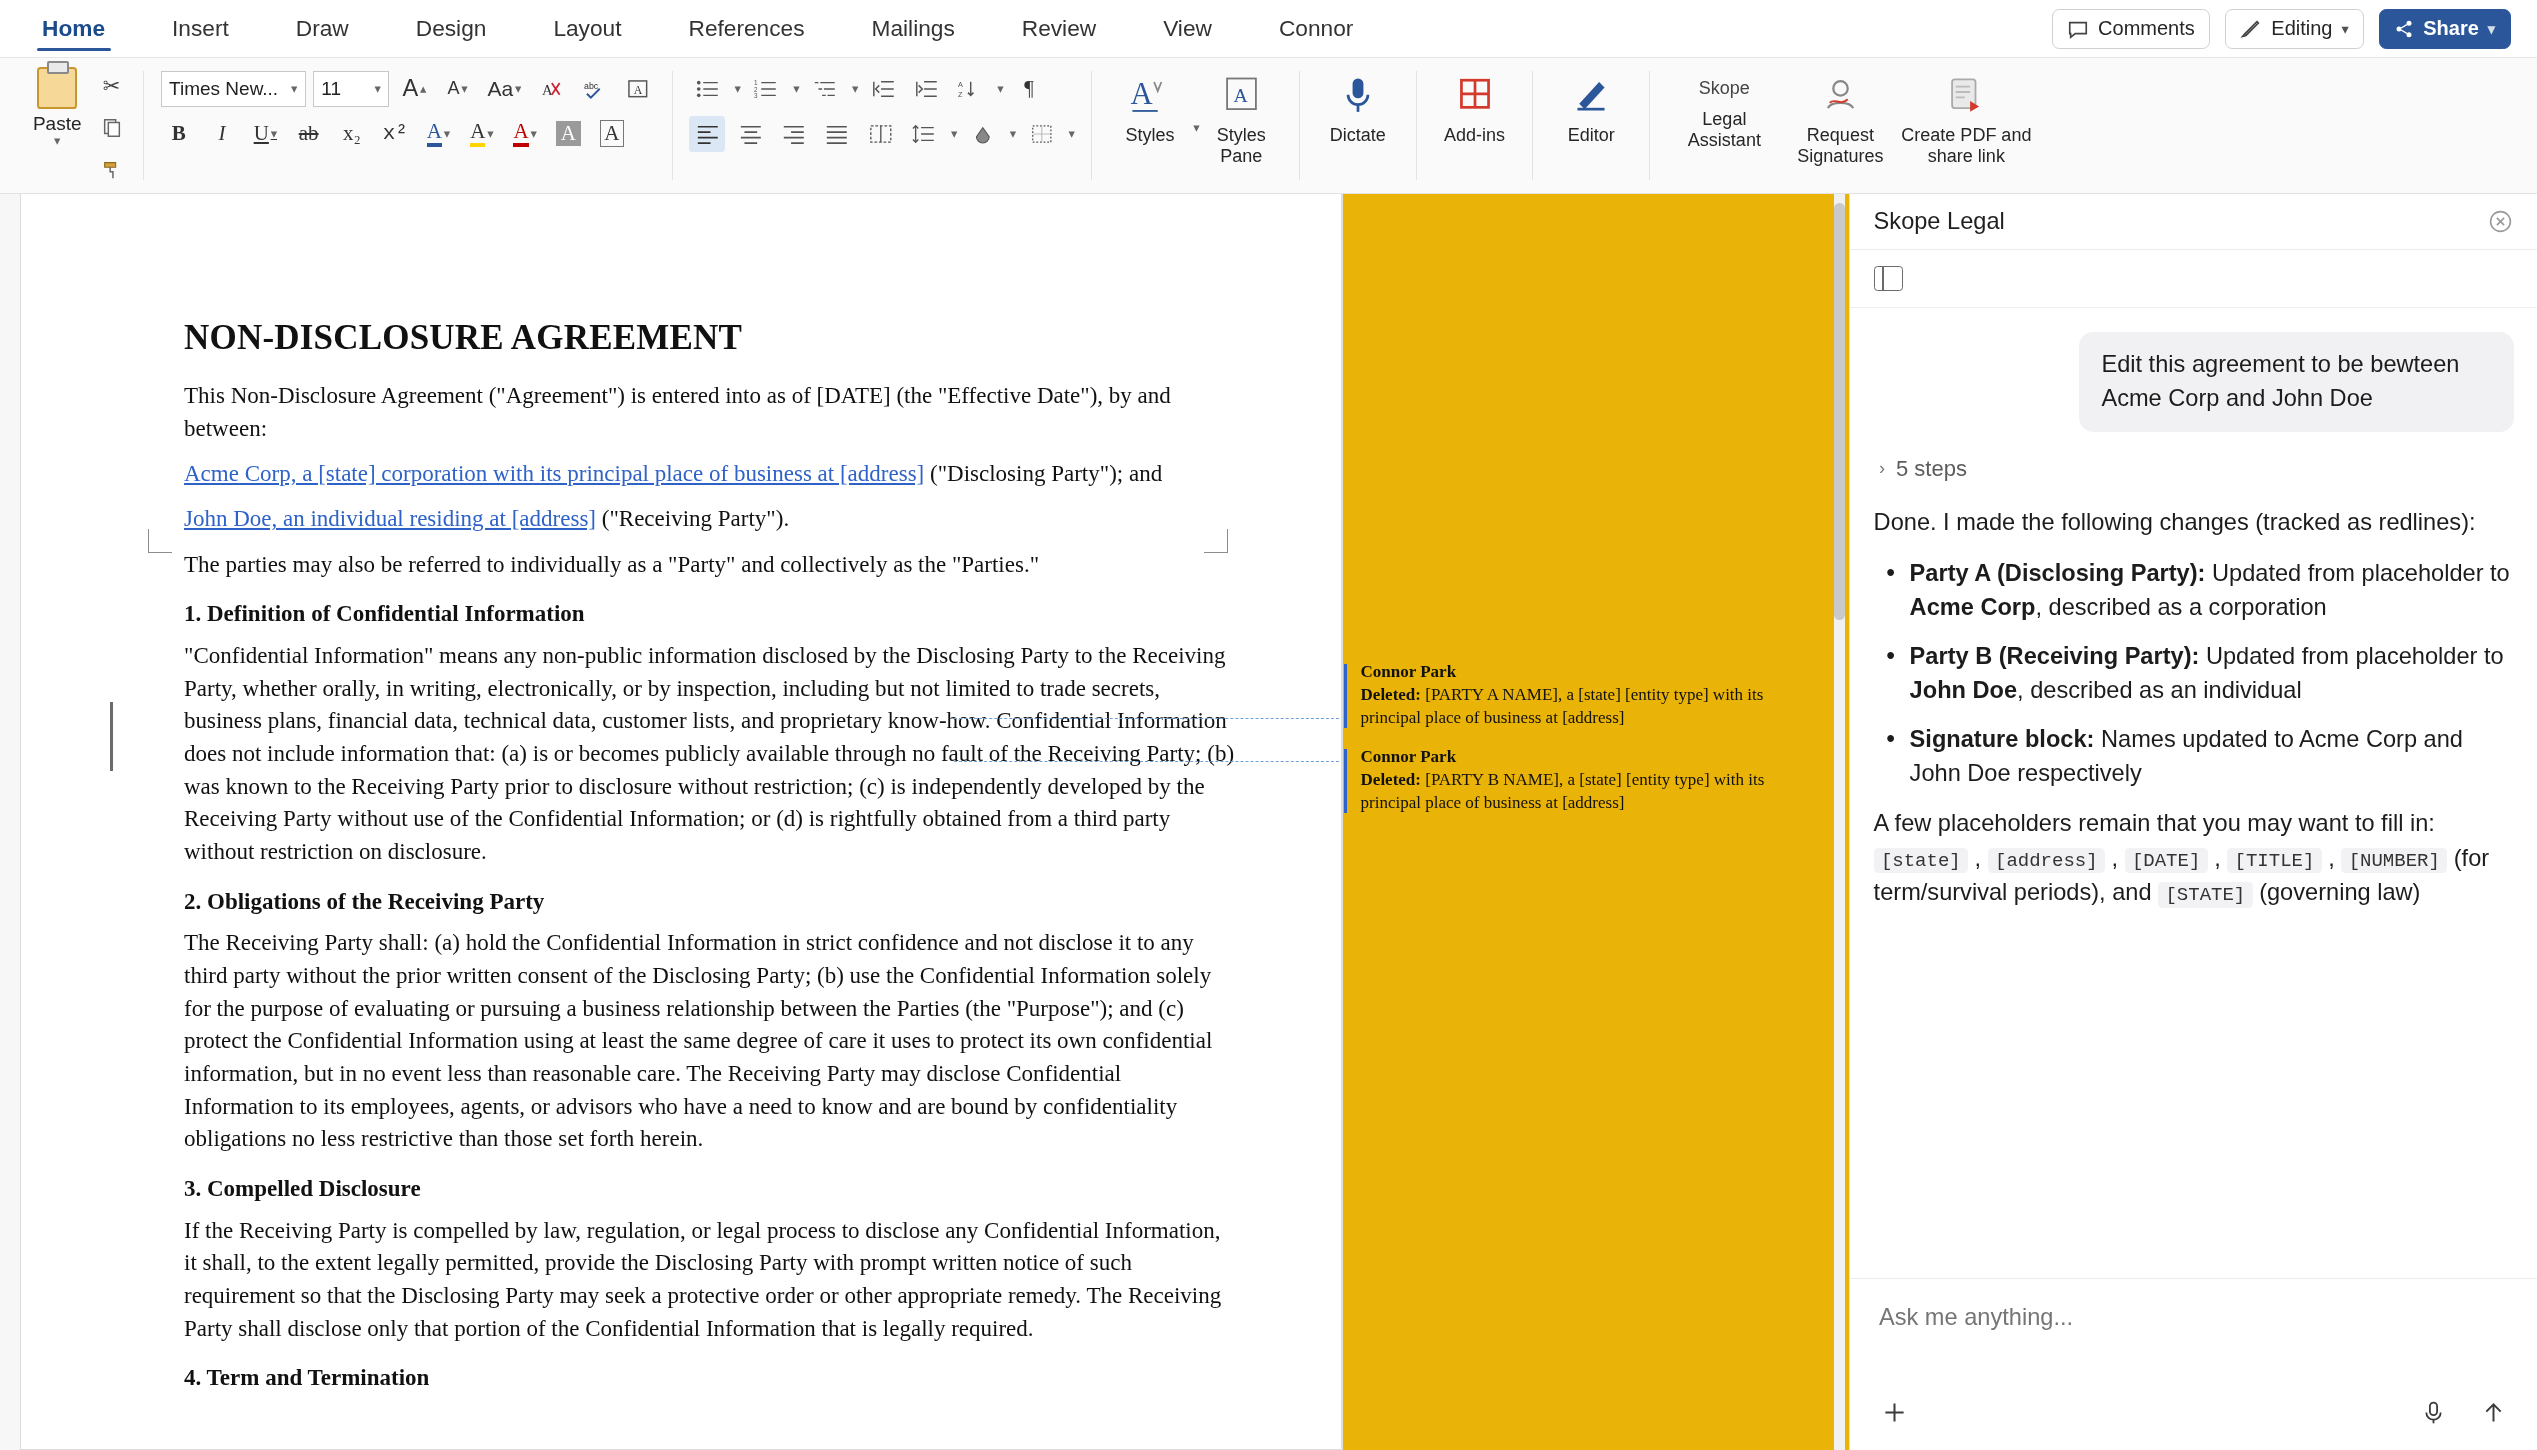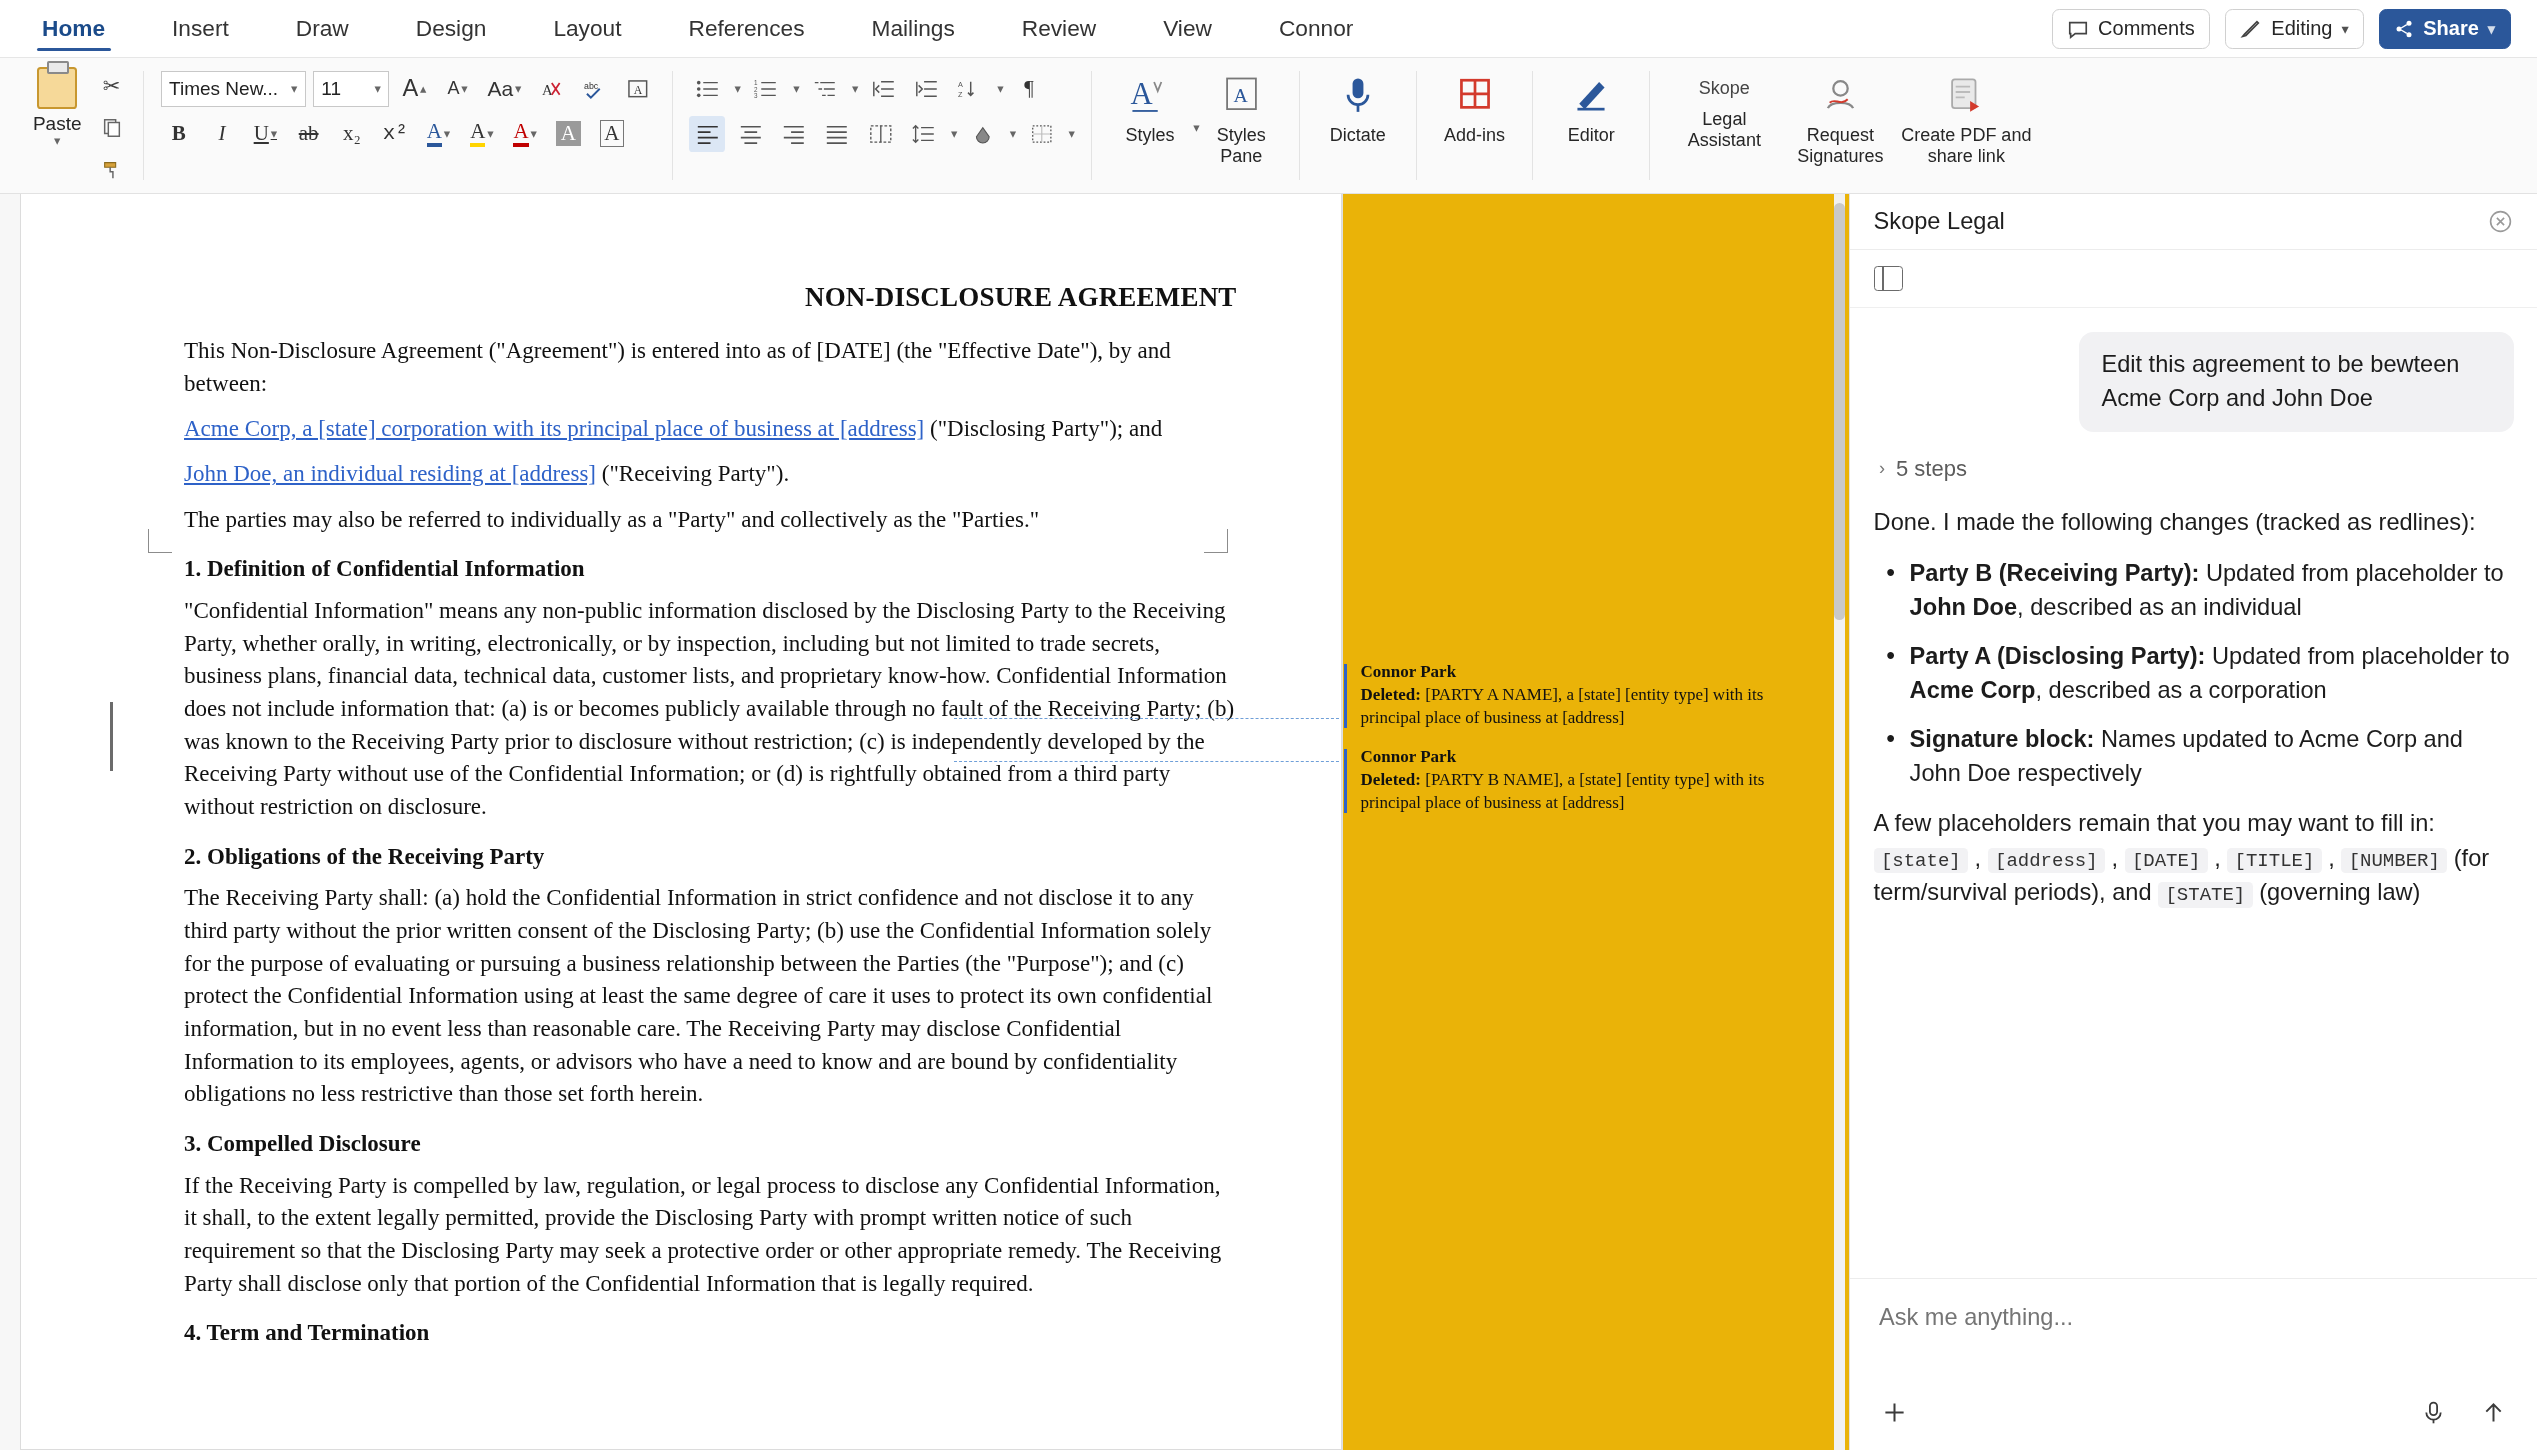"NON-DISCLOSURE AGREEMENT" .doc-title { font-size: 27px -> 35px; margin: 25px 0 22px 0 -> 61px 0 22px 0; text-align: right -> left }
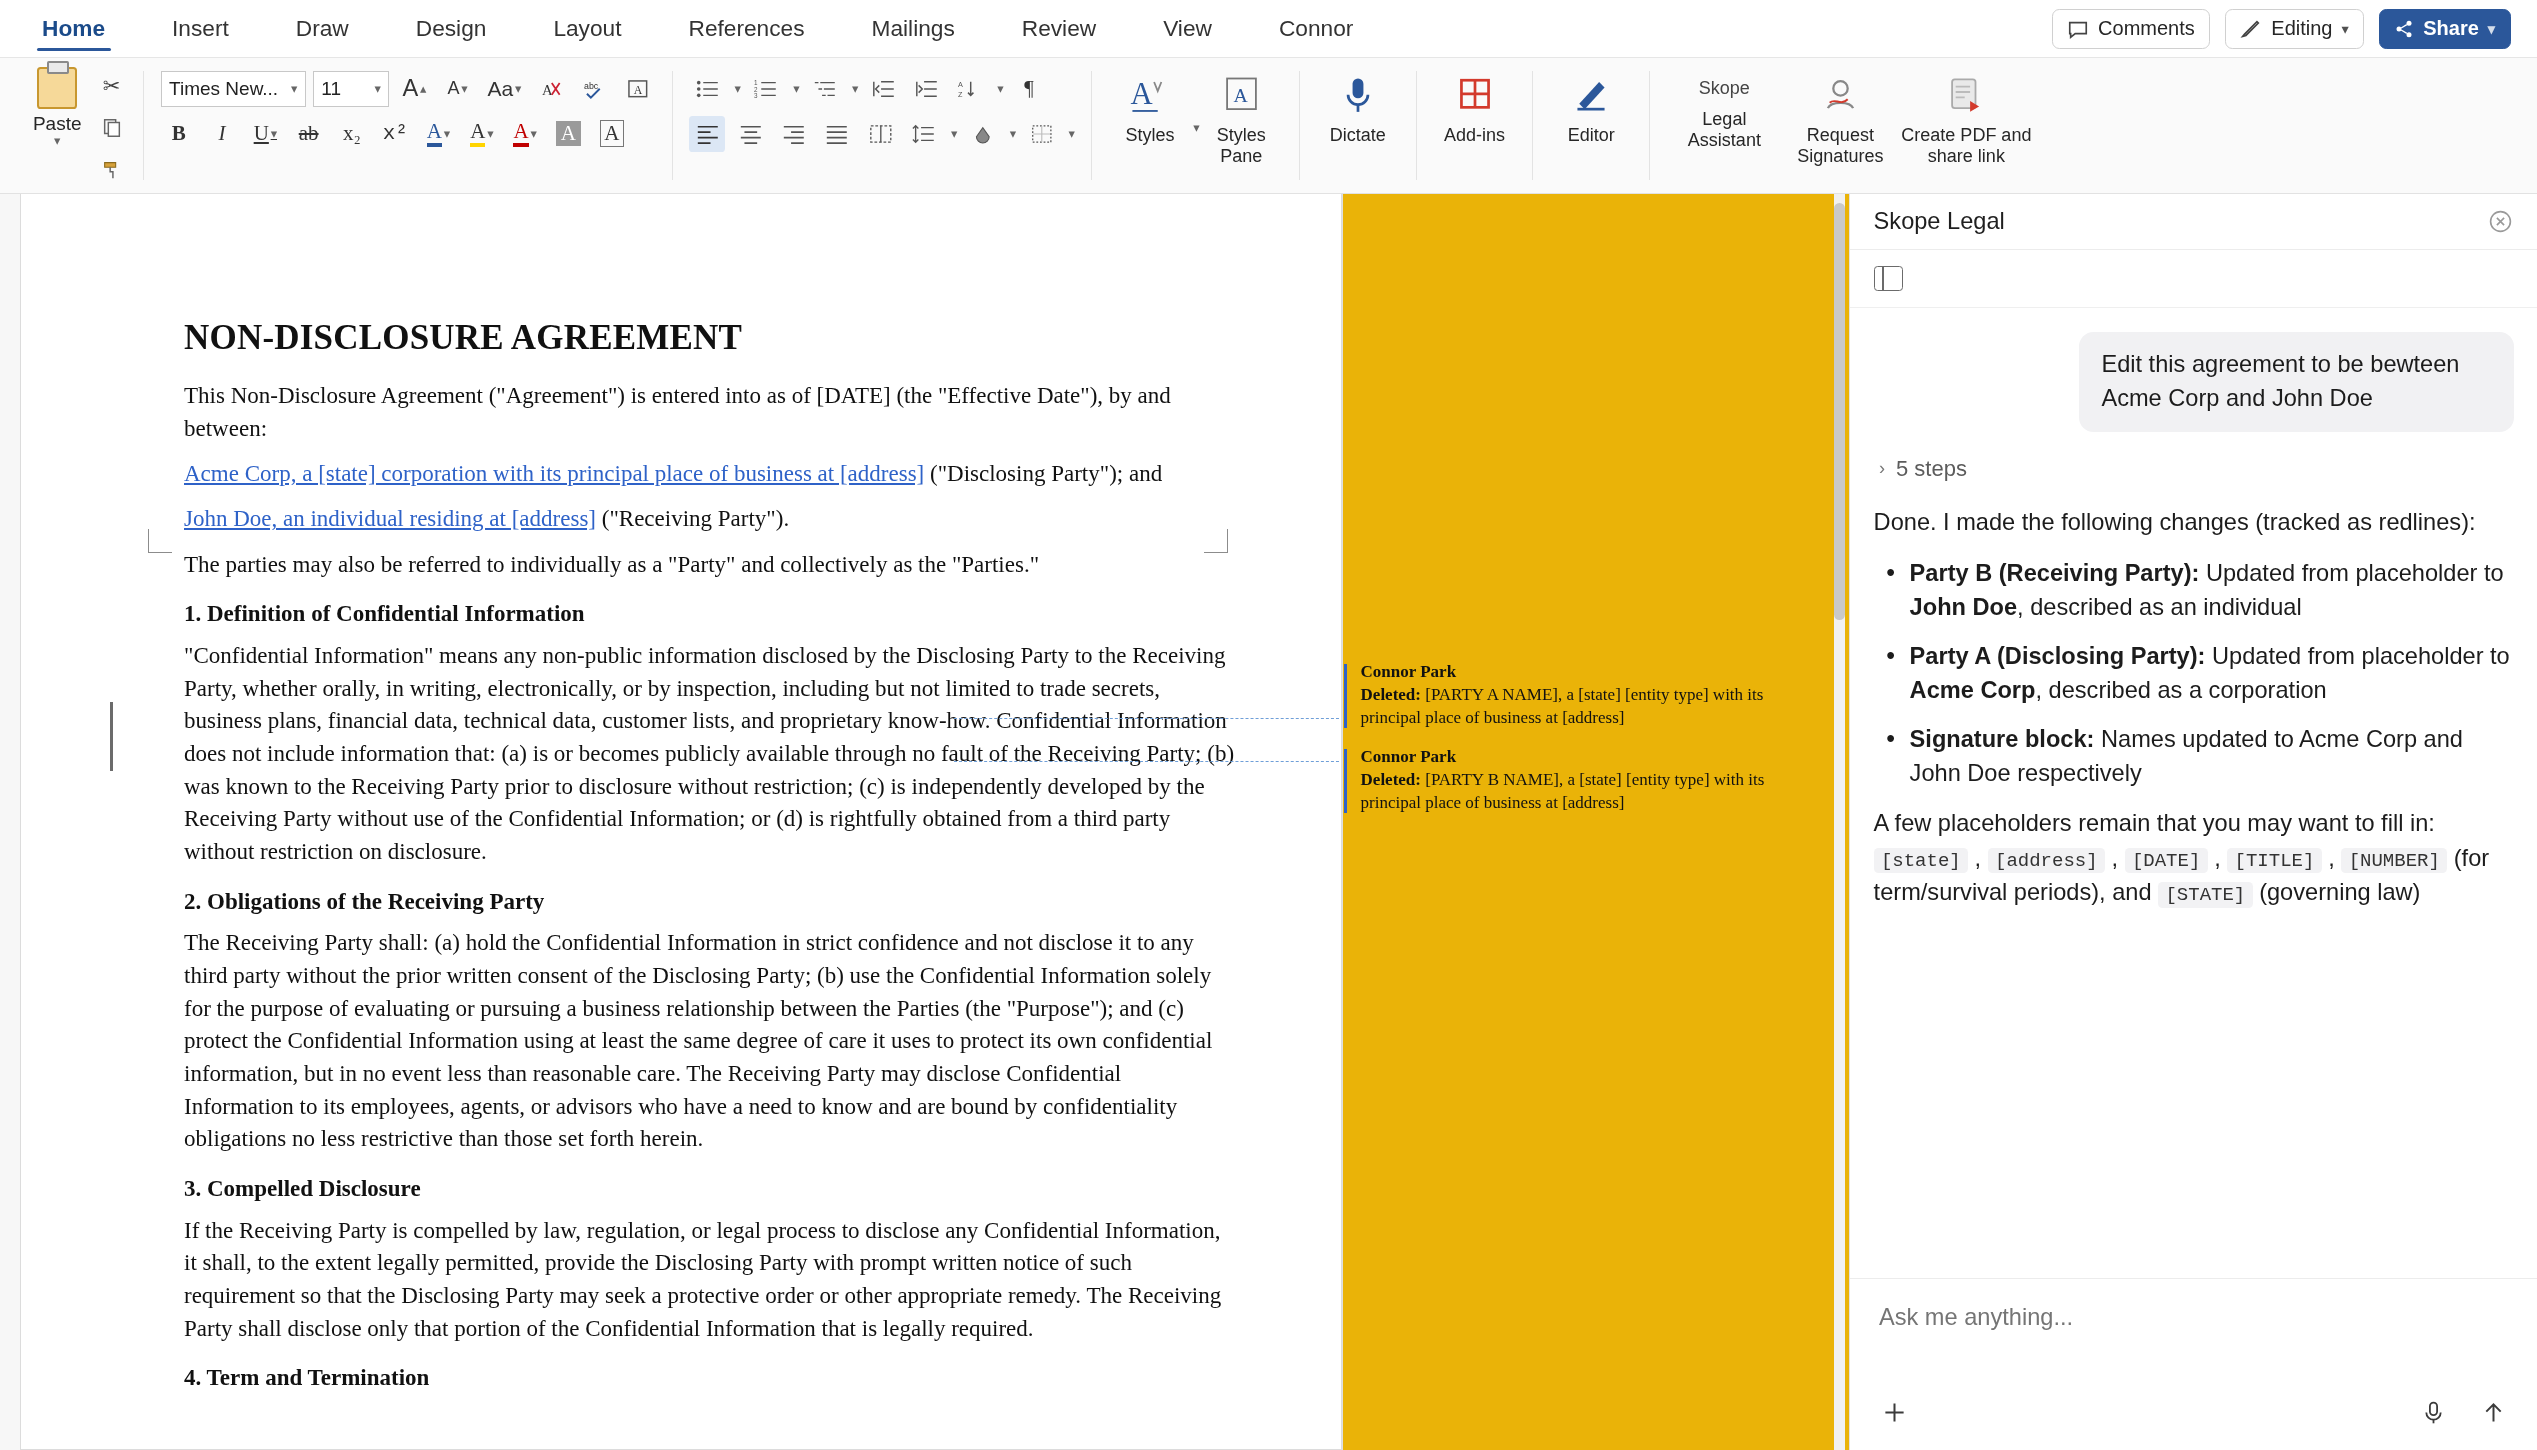"Party B (Receiving Party): Updated" li { order: before "Party A (Disclosing Party): Updated" -> after "Party A (Disclosing Party): Updated" }
